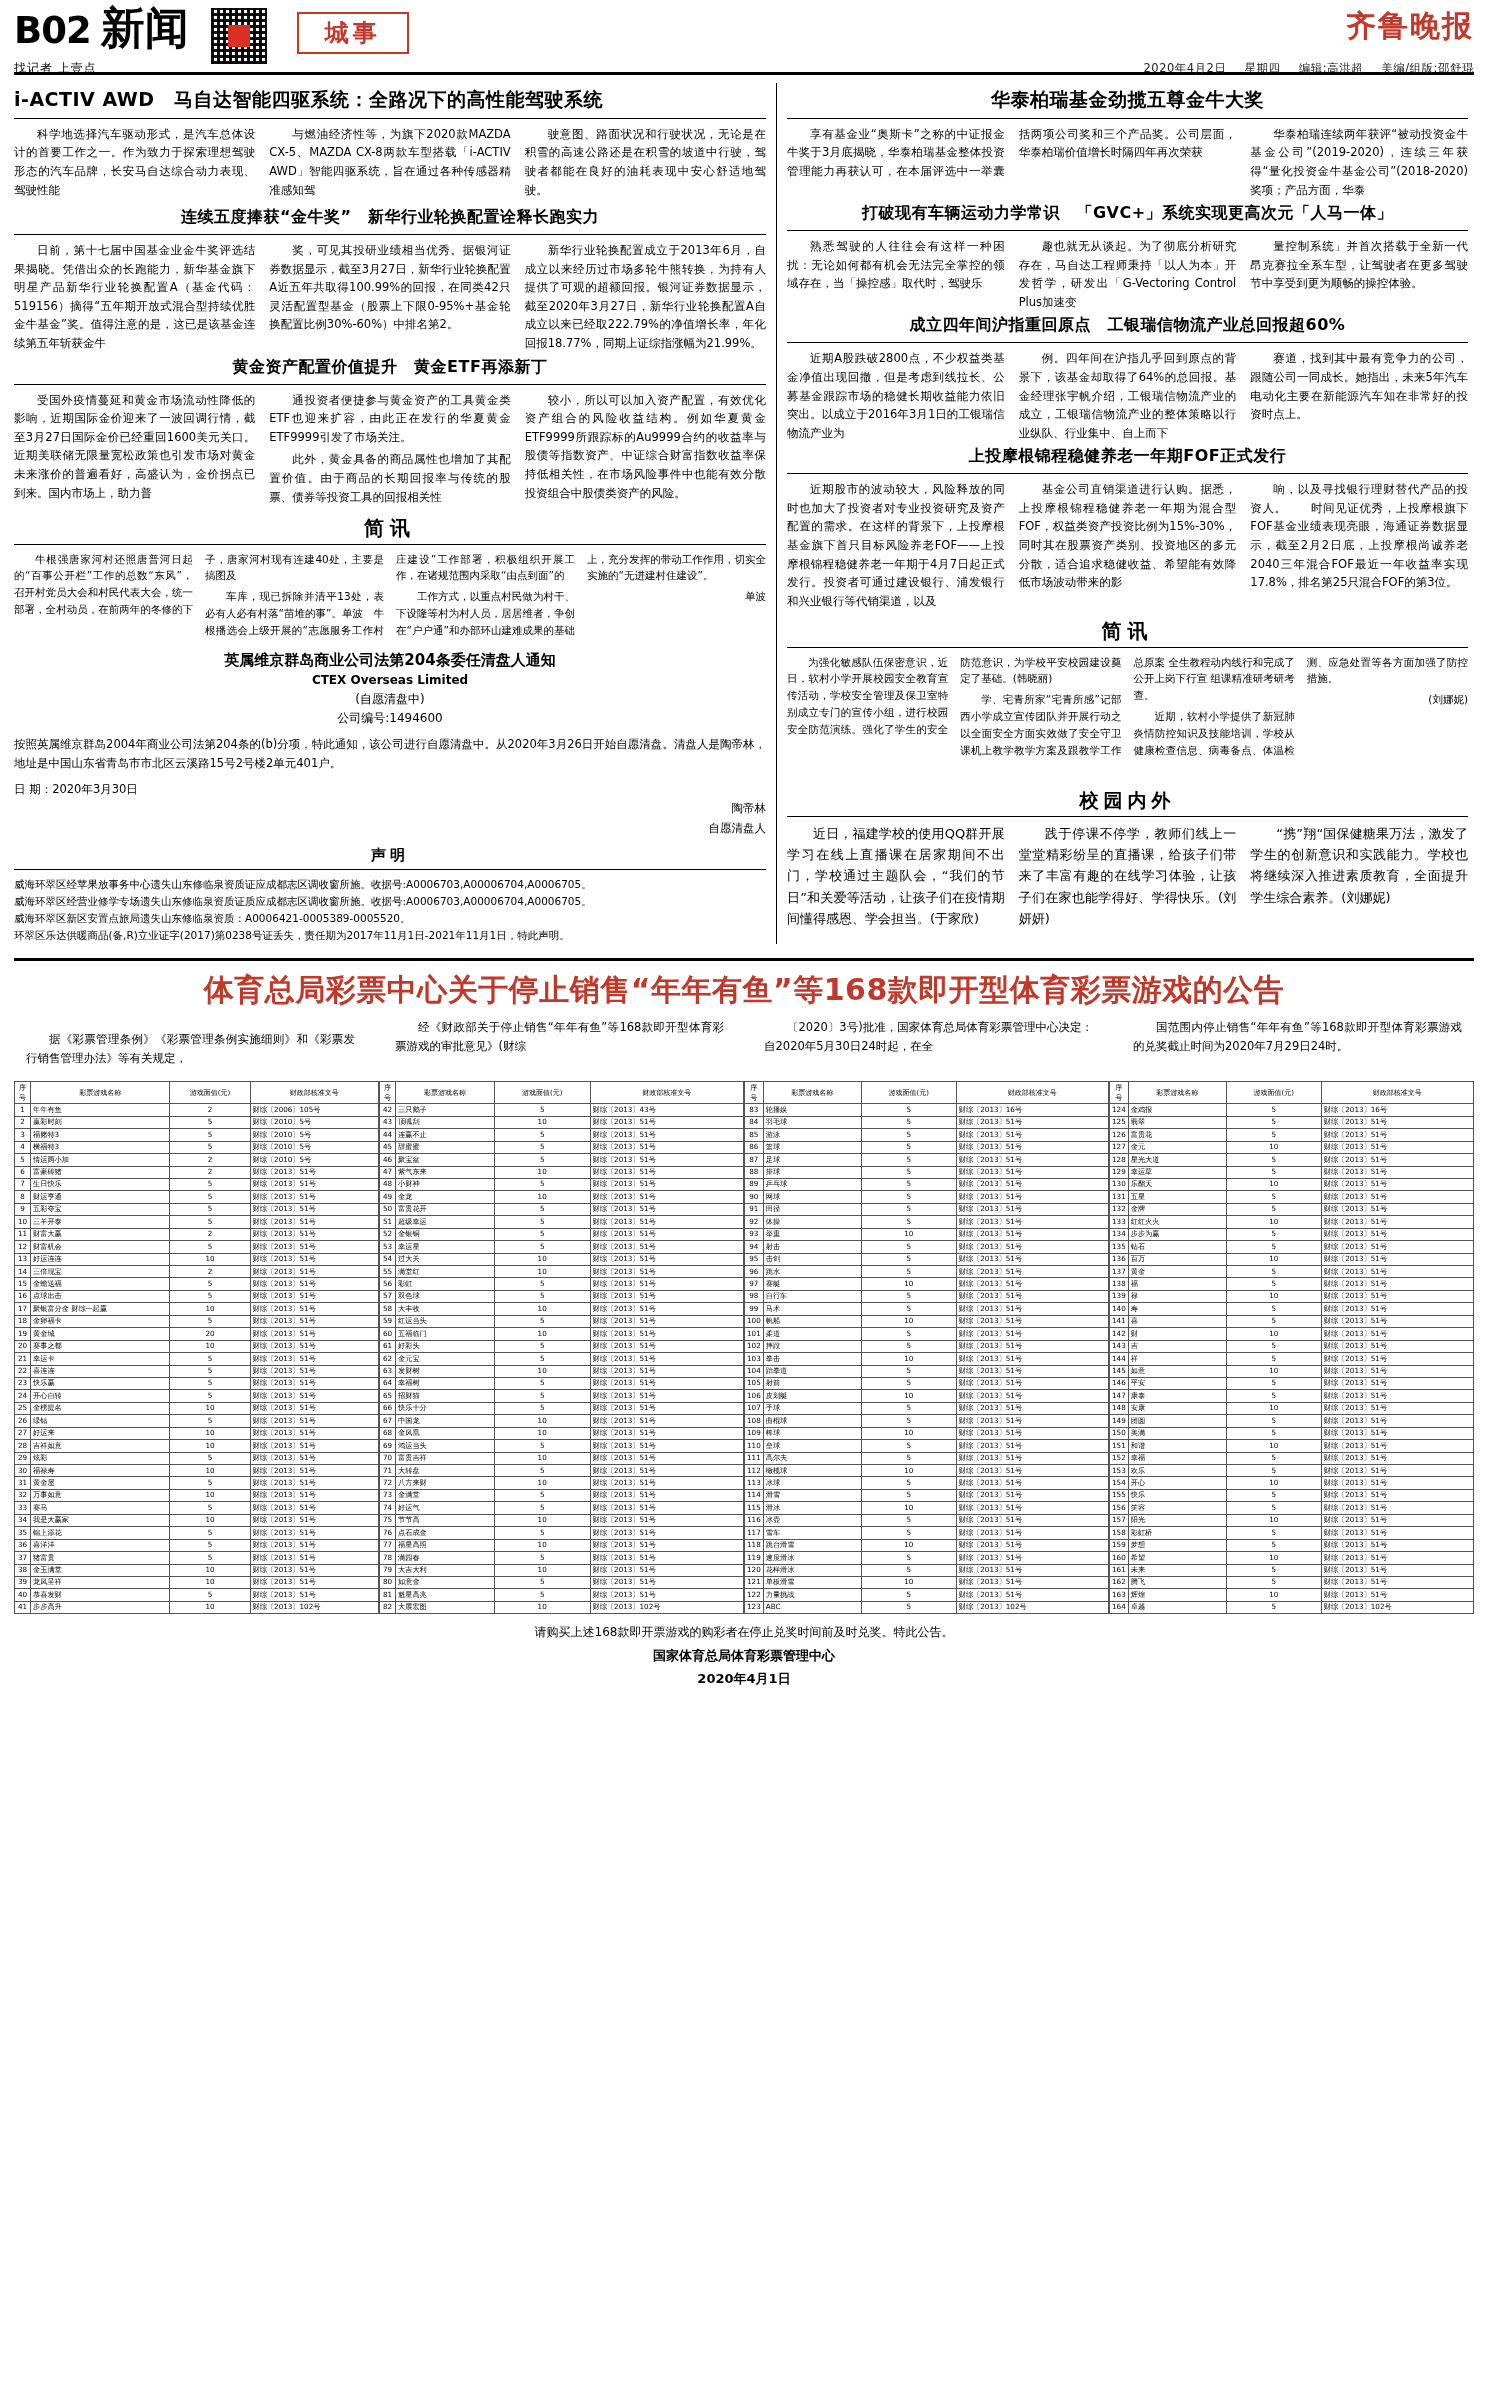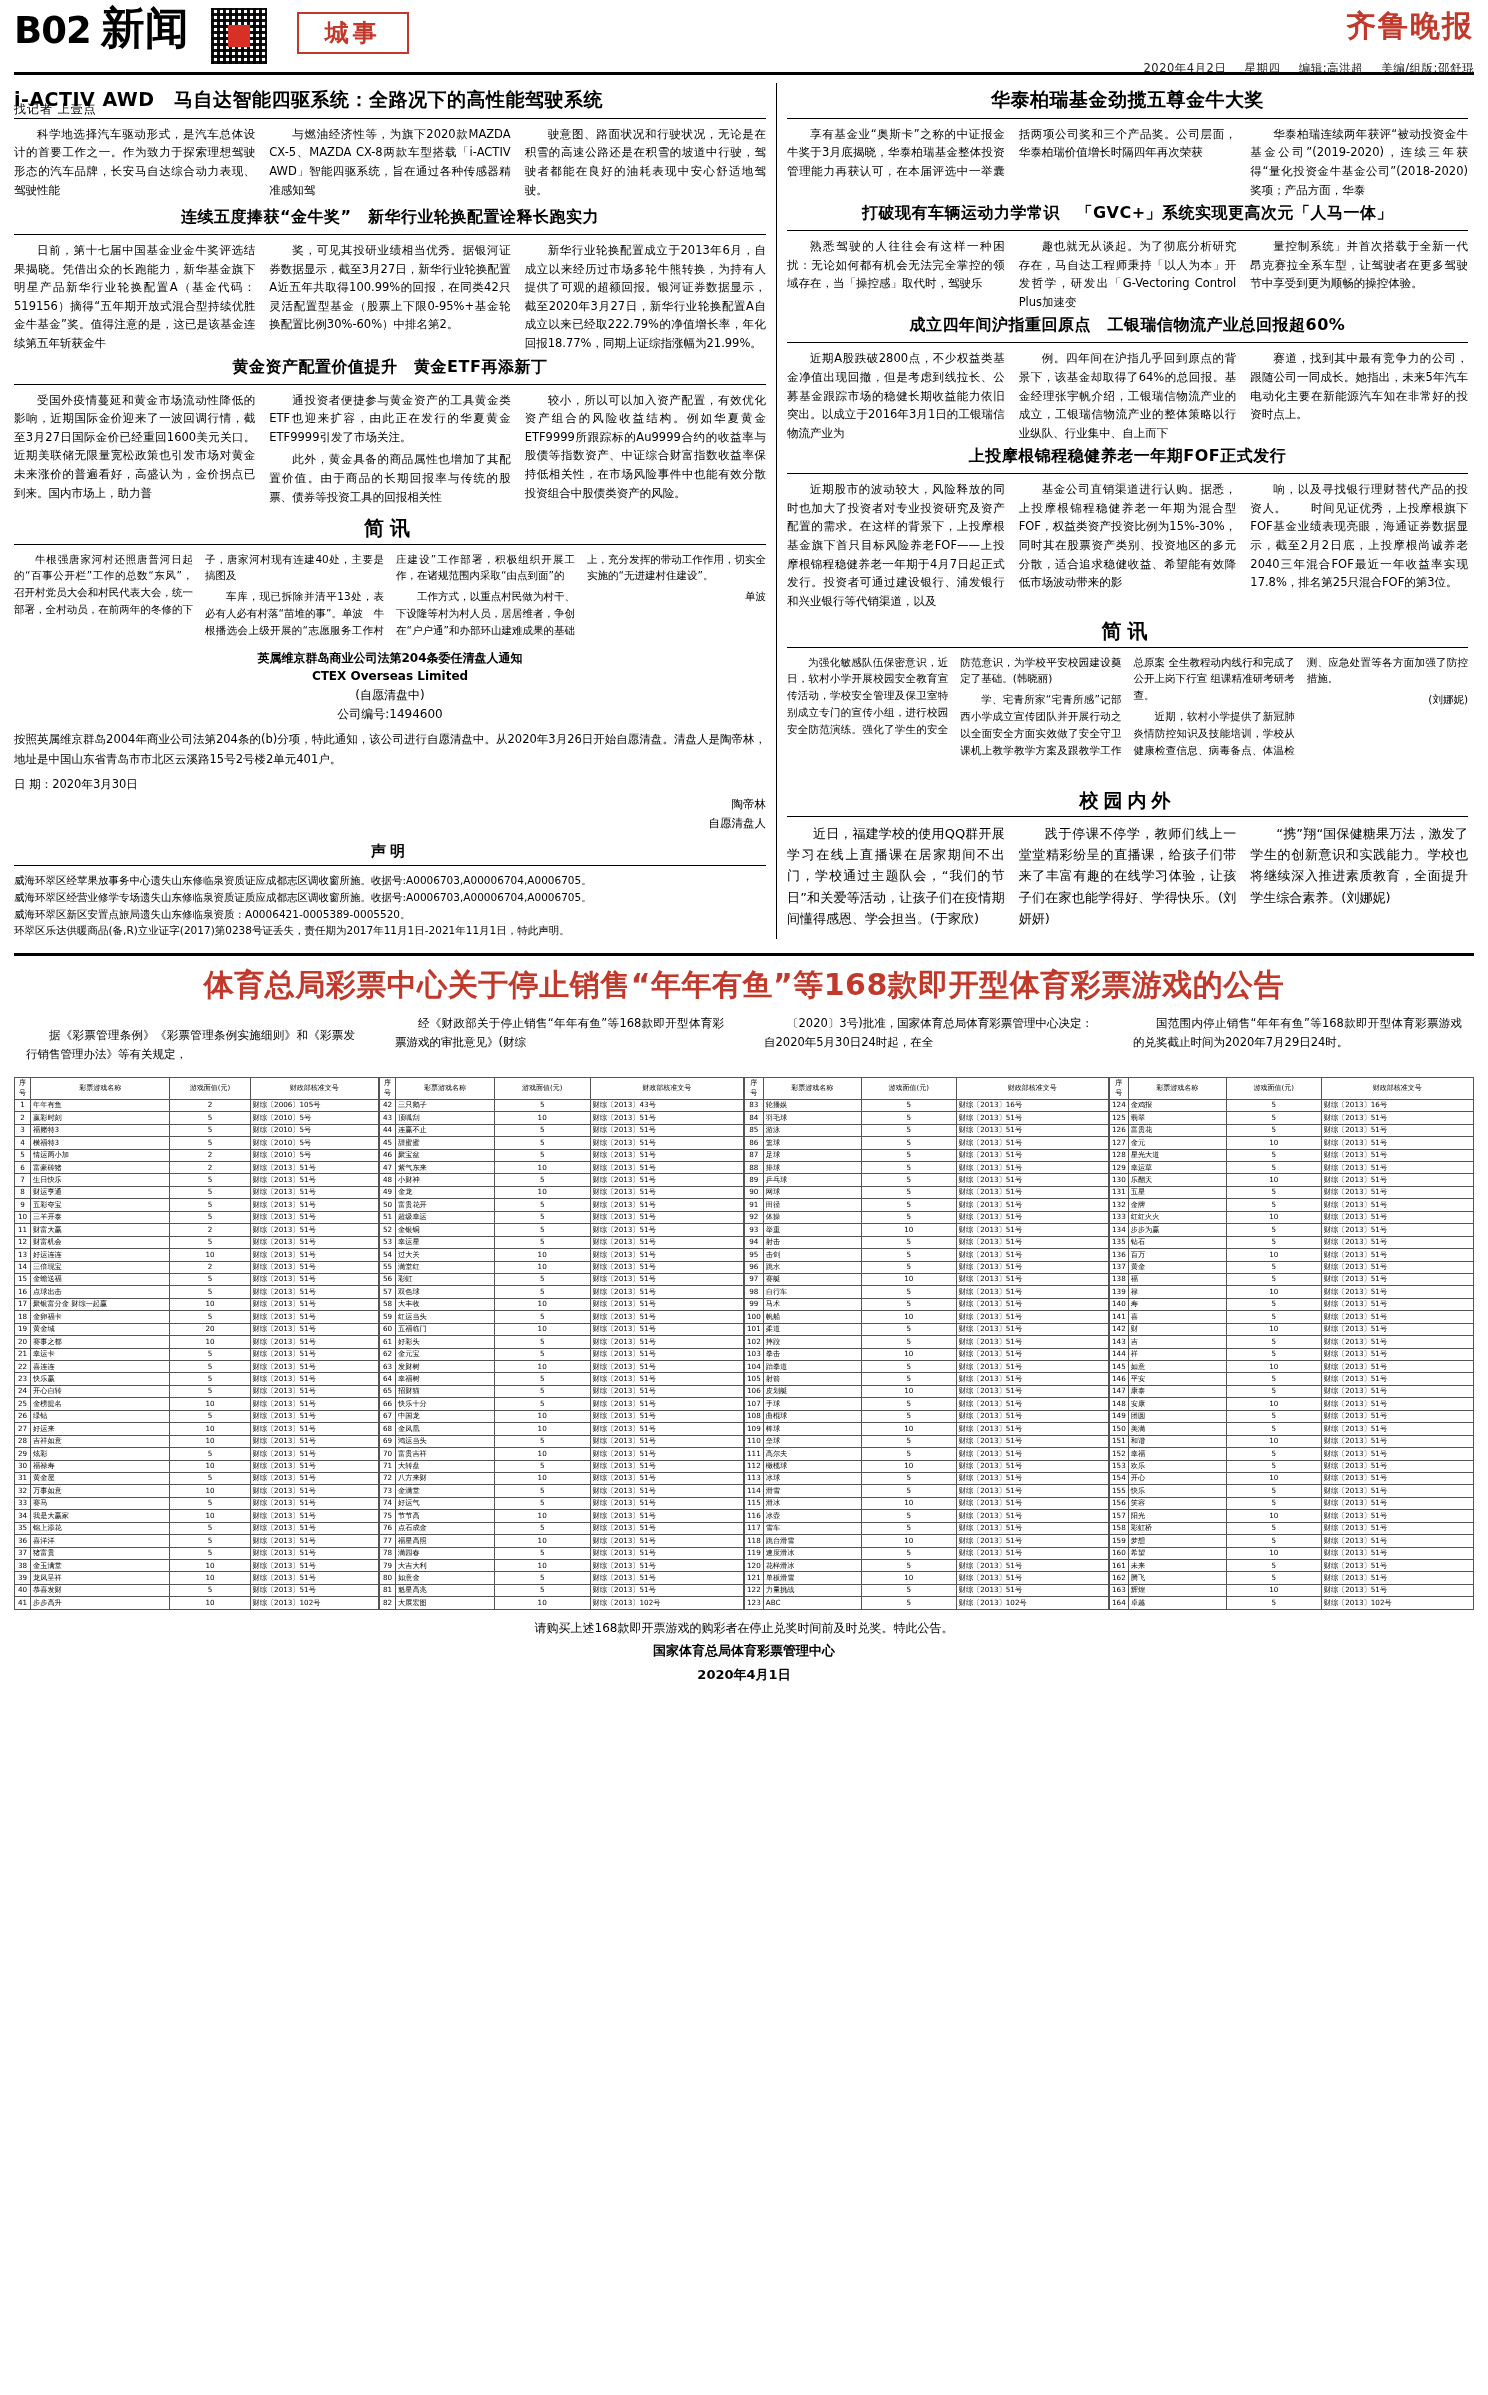"B02" .mh-leftcol { gap: 41px -> none }
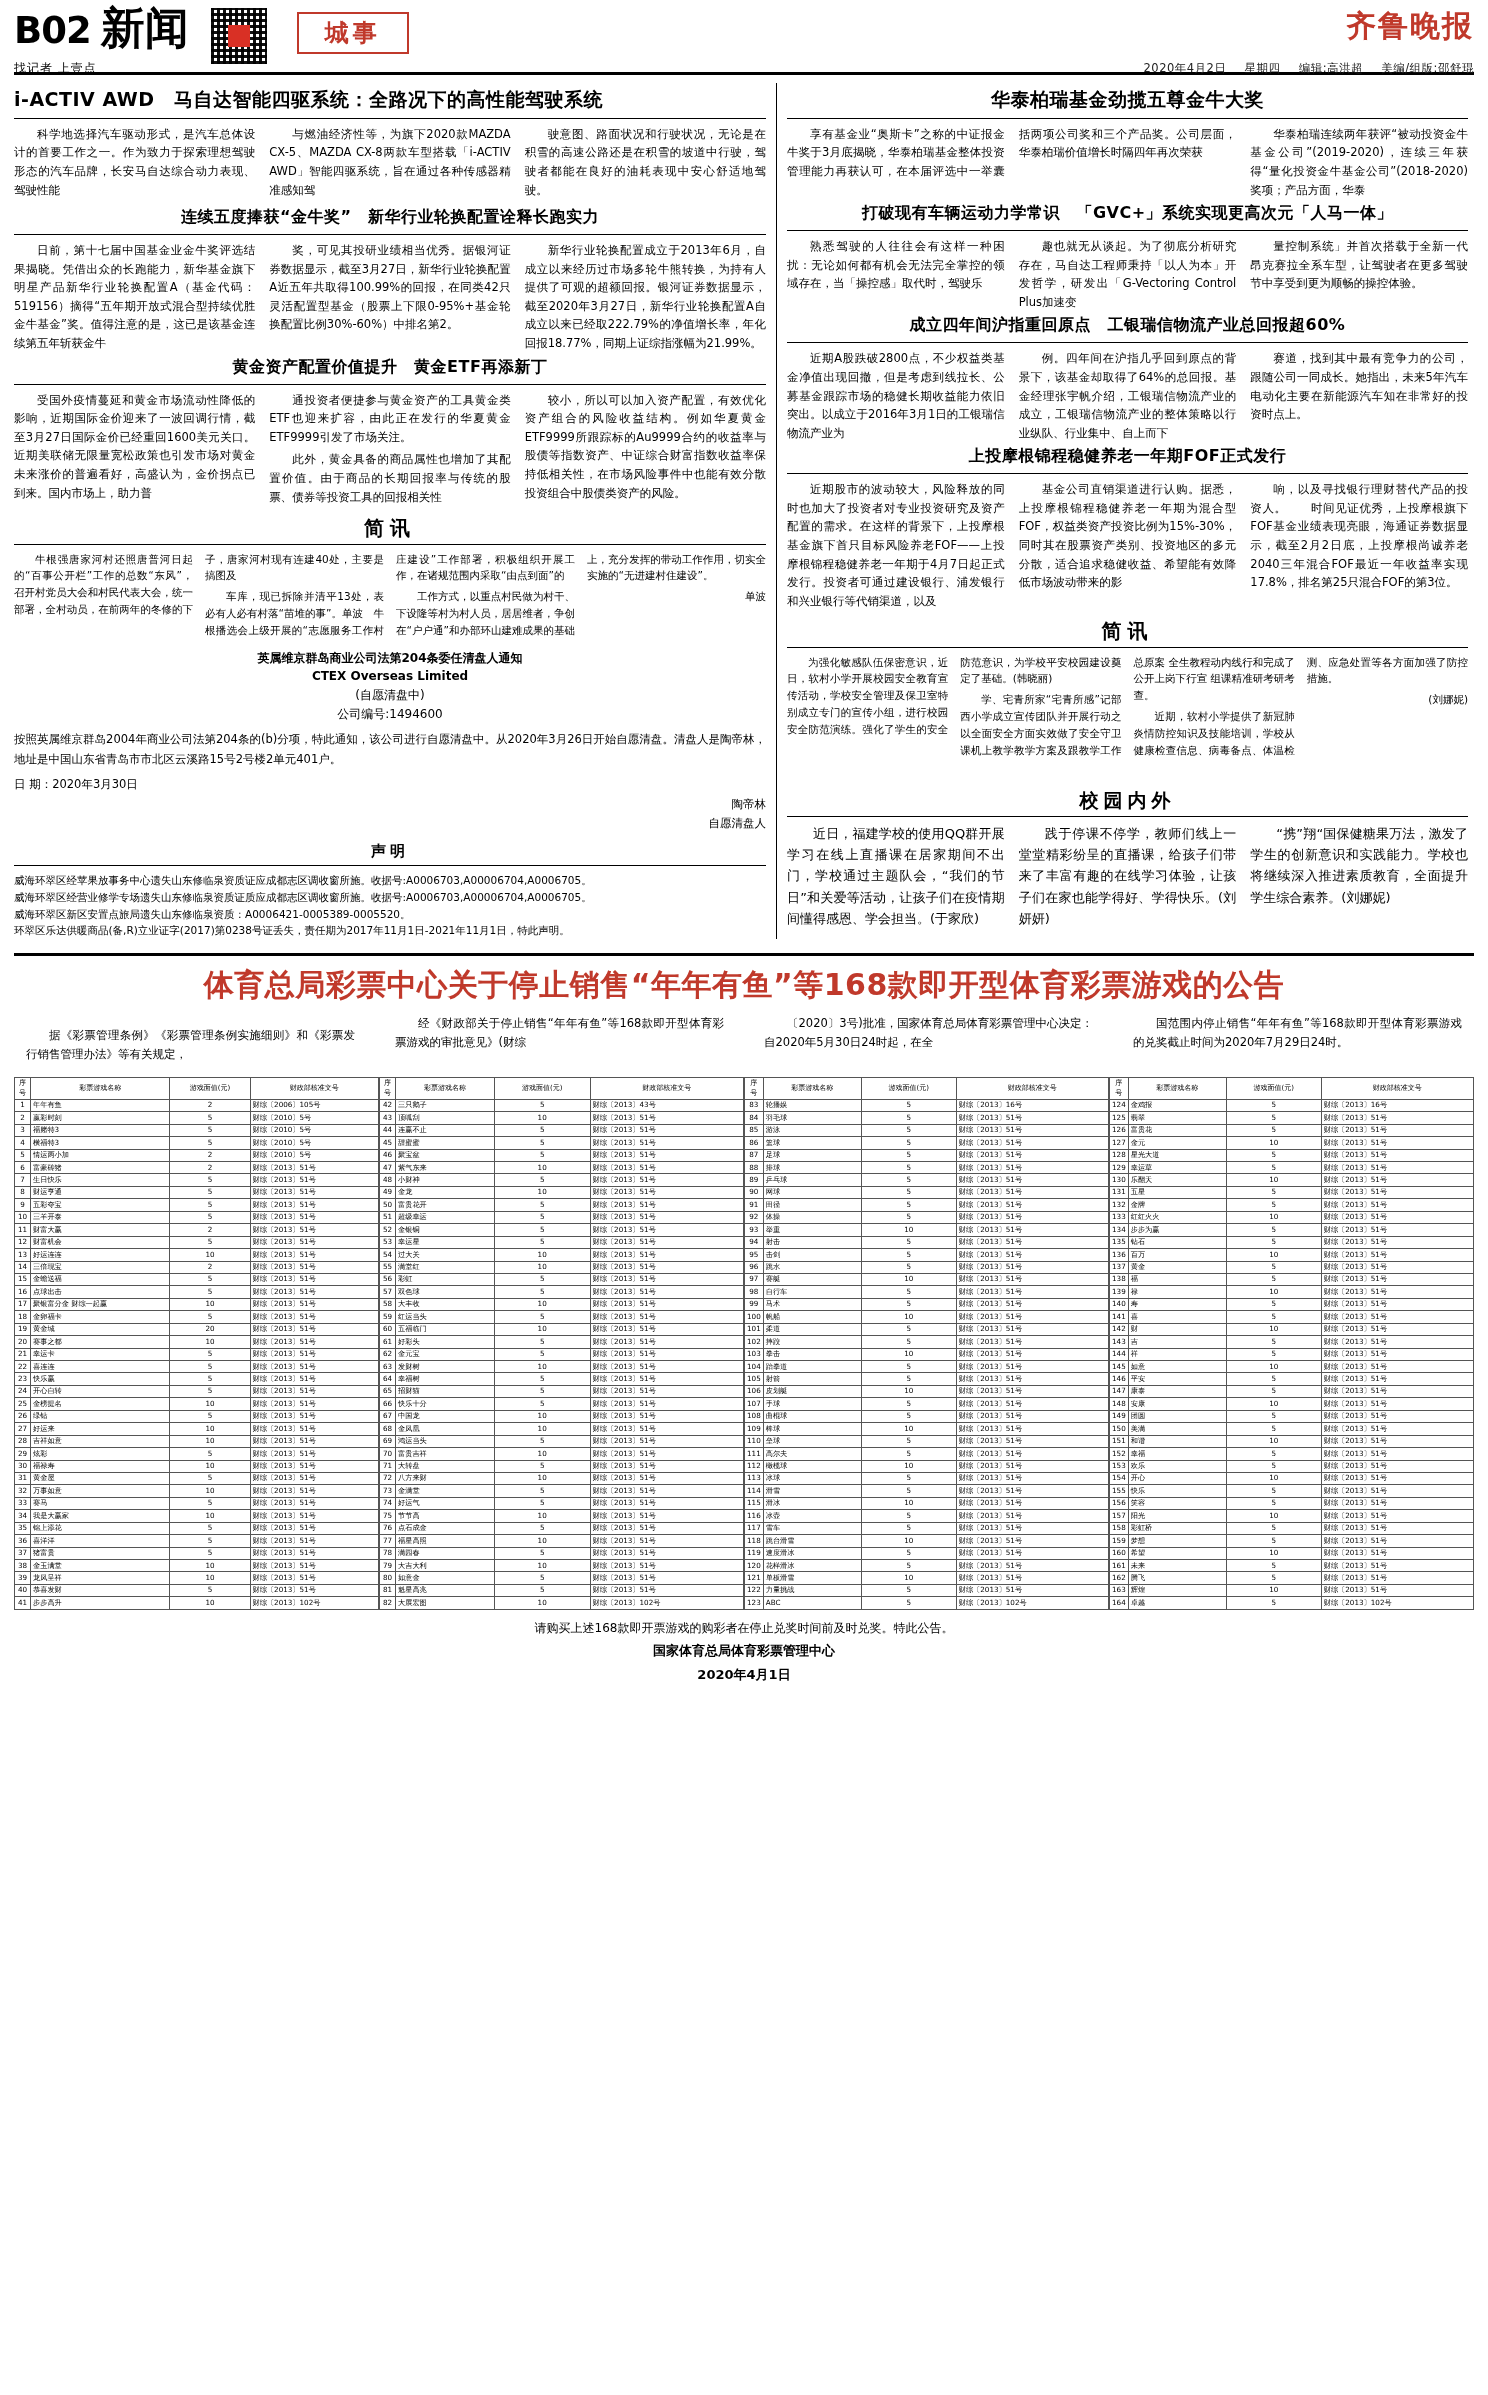"英属维京群岛商业公司法第204条委任清盘人通知" .notice-title { font-size: 12px -> 15px }
